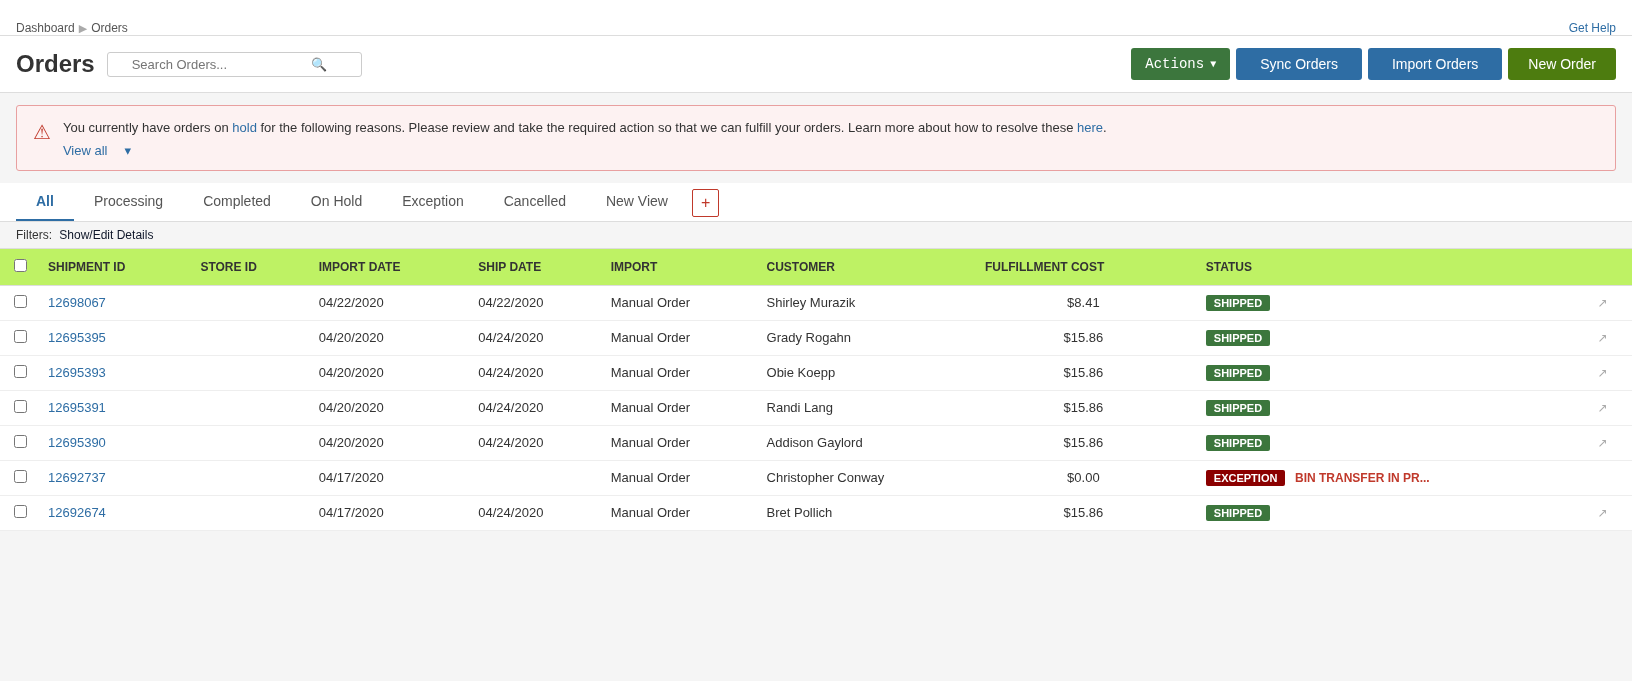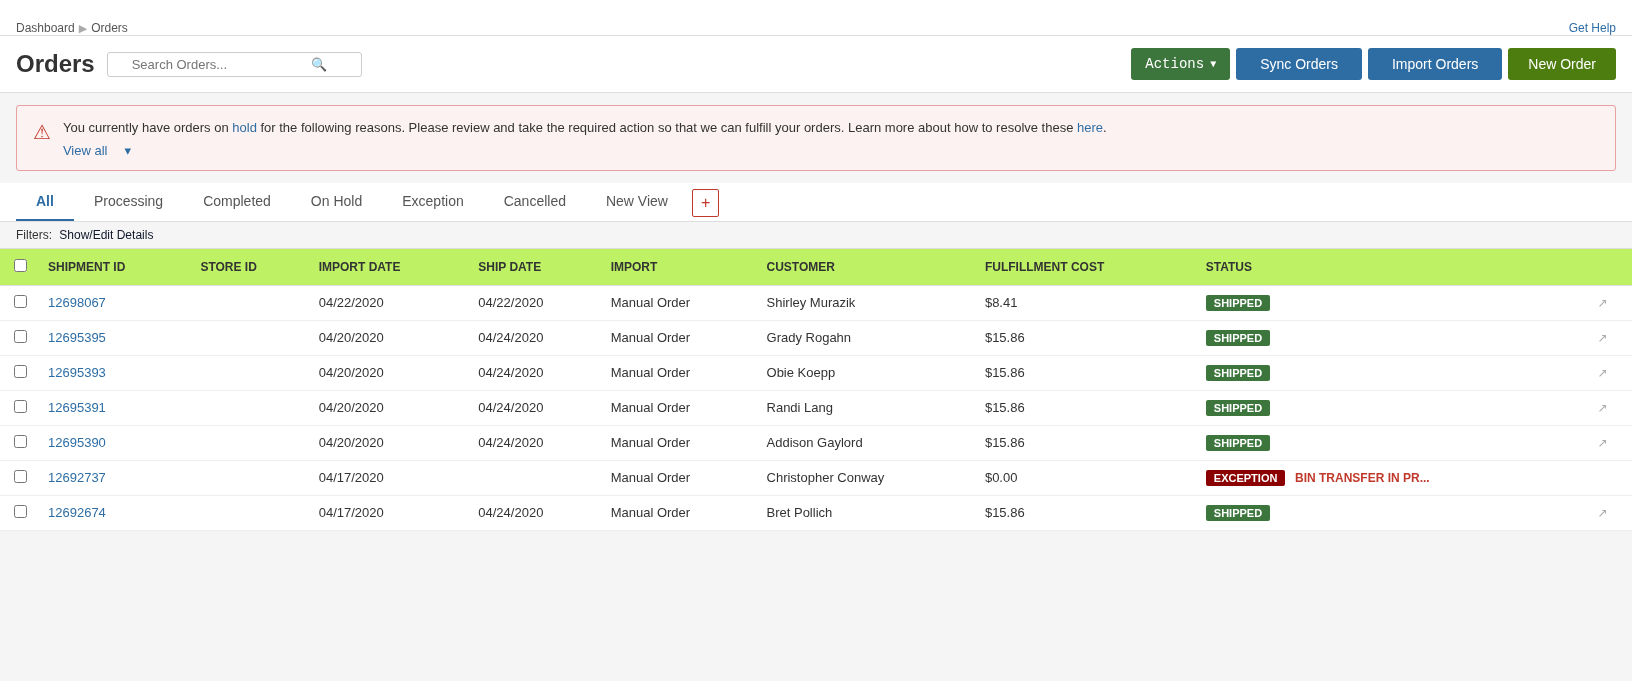"$8.41" .cost-cell { text-align: left -> center }
